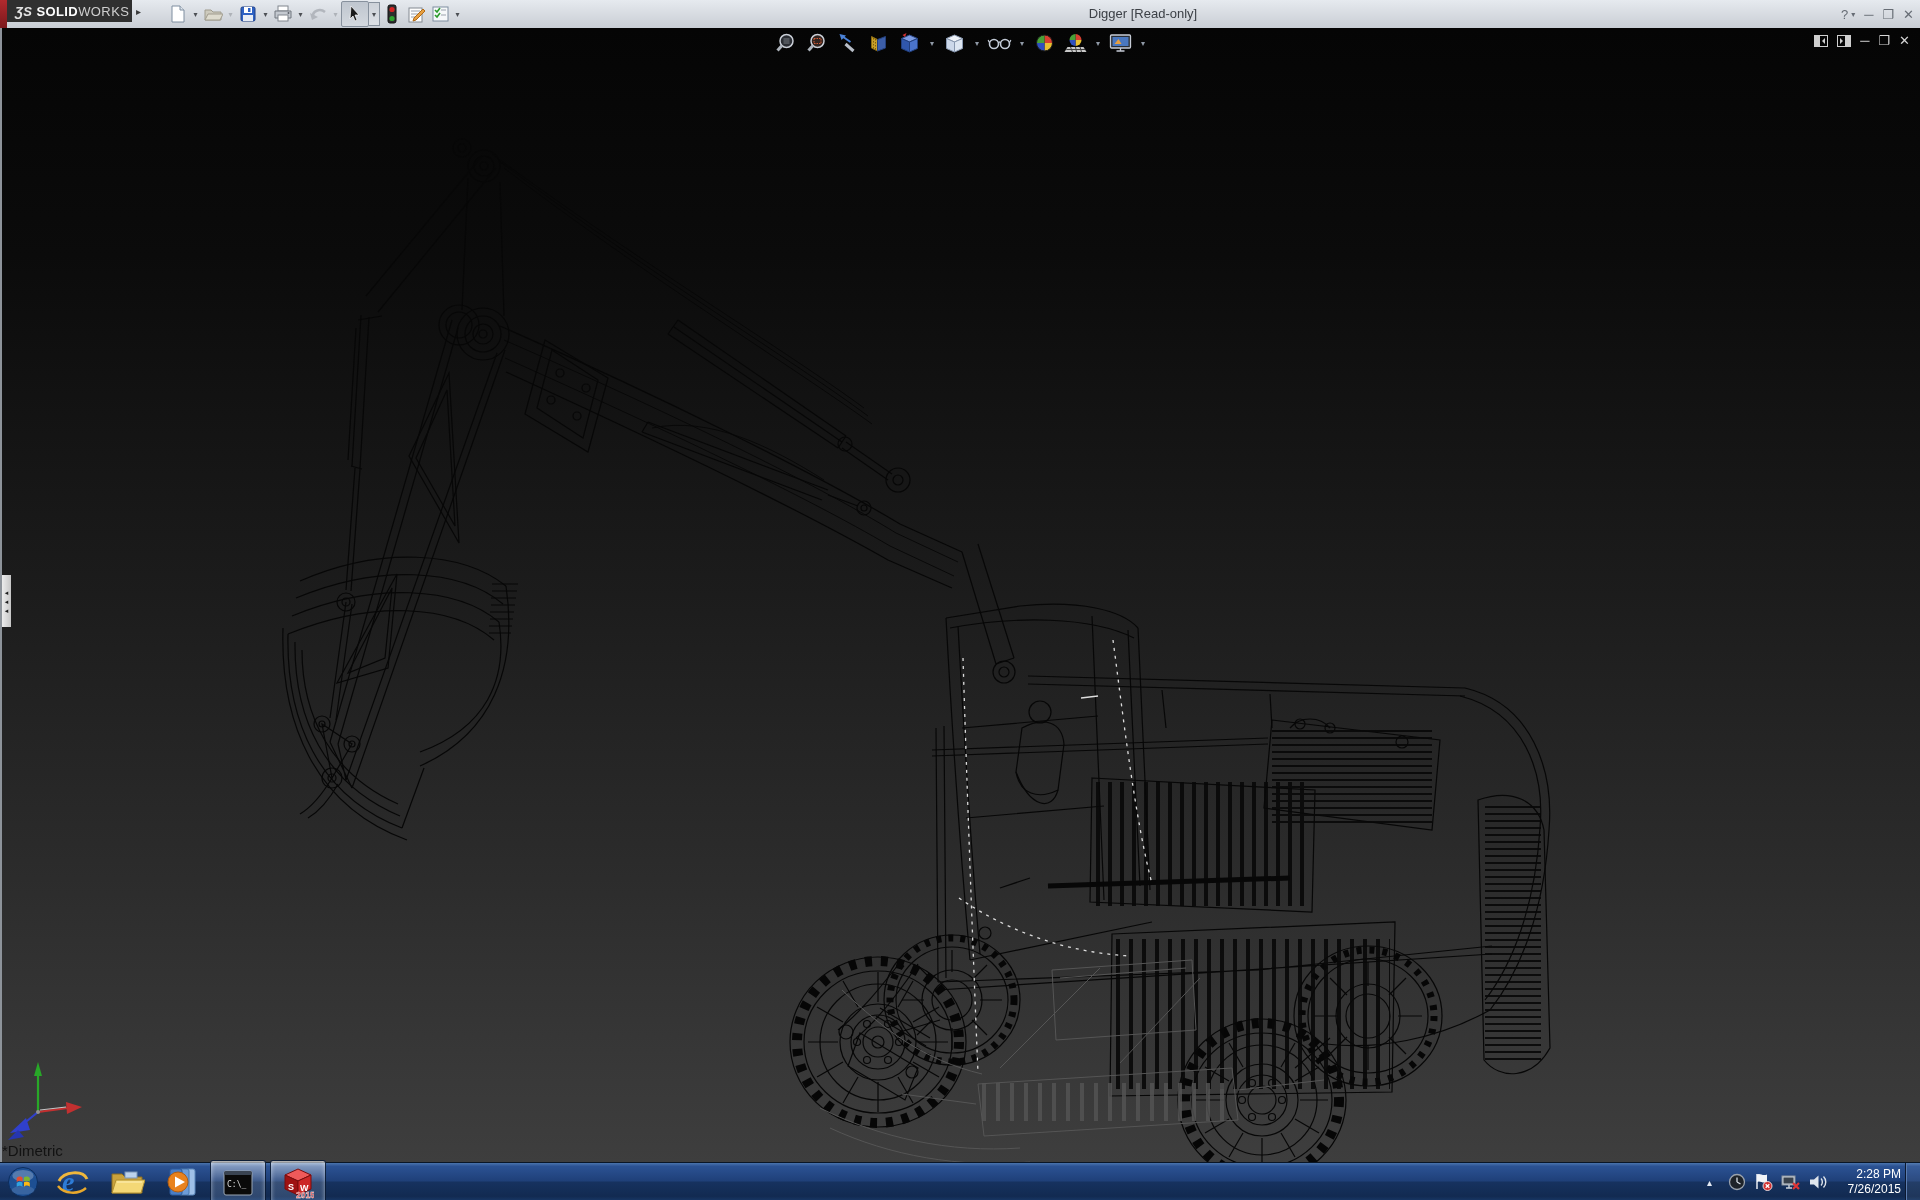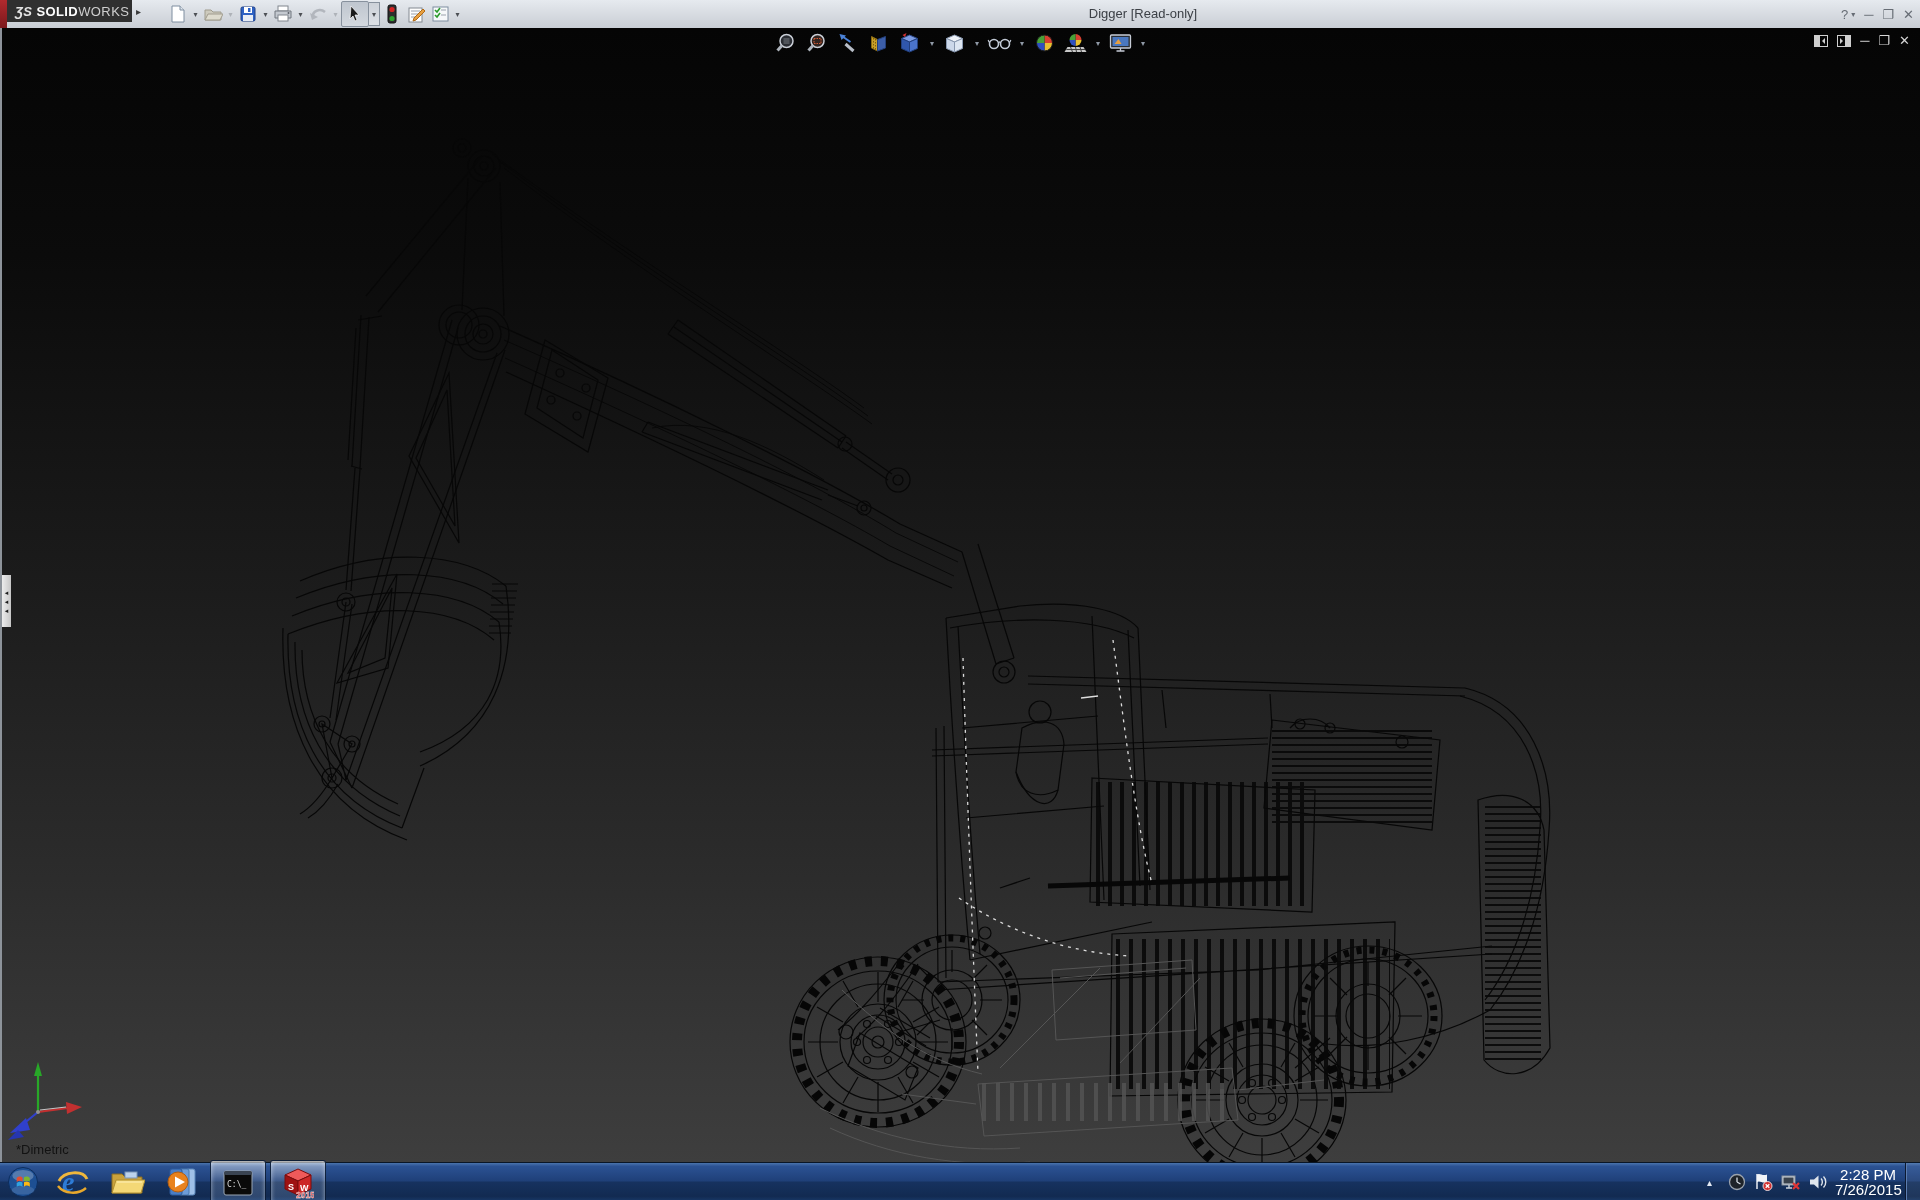"*Dimetric" .orientation-label { font-size: 13px -> 15px; left: 16px -> 2px }
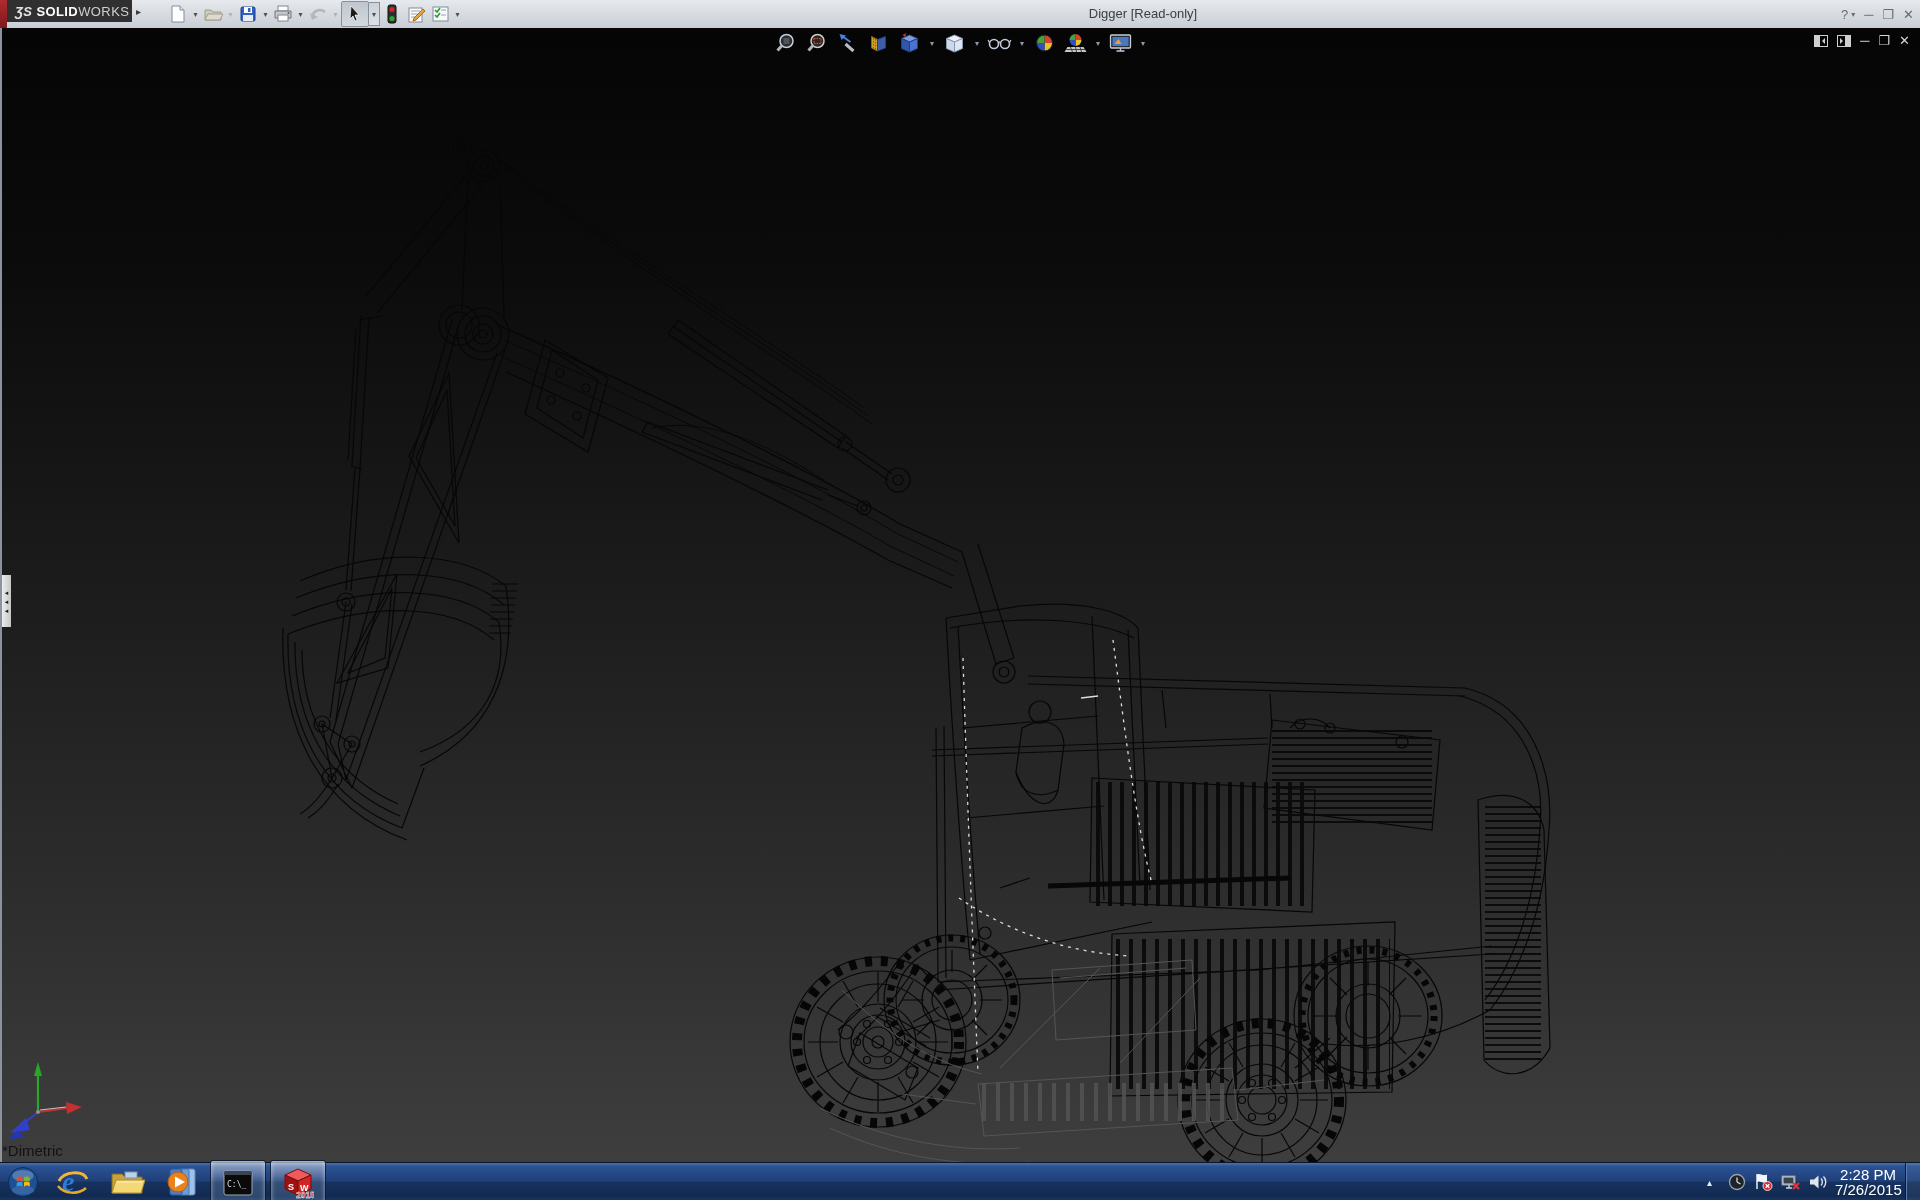"2:28 PM" .clock { font-size: 15px -> 12px; text-align: center -> right }
